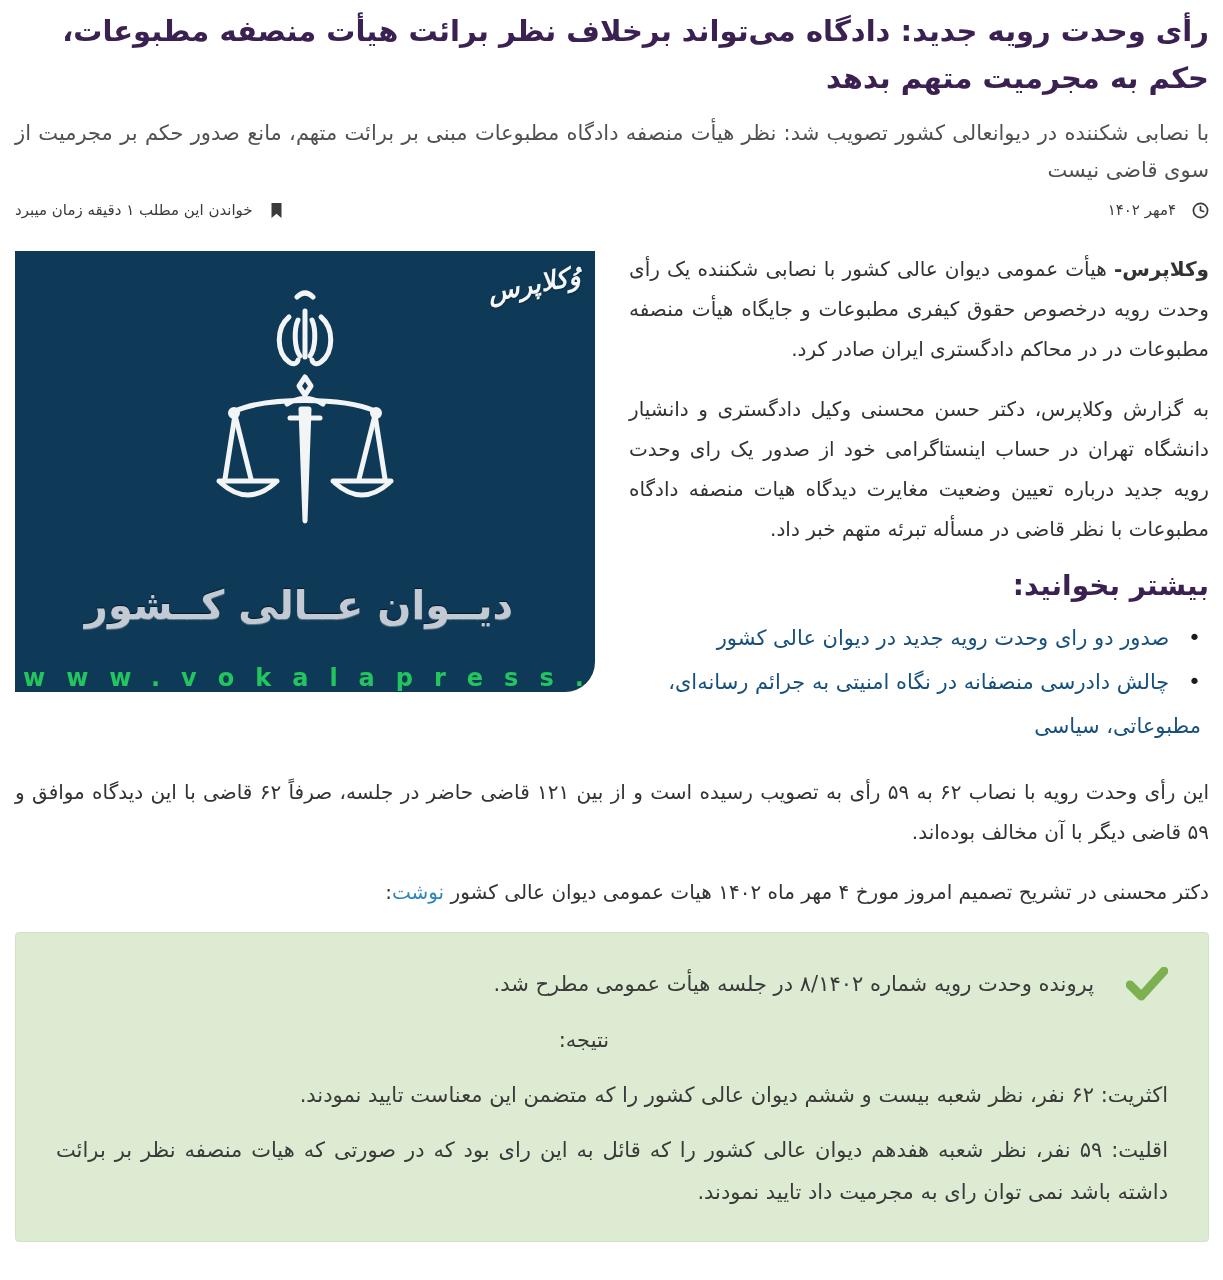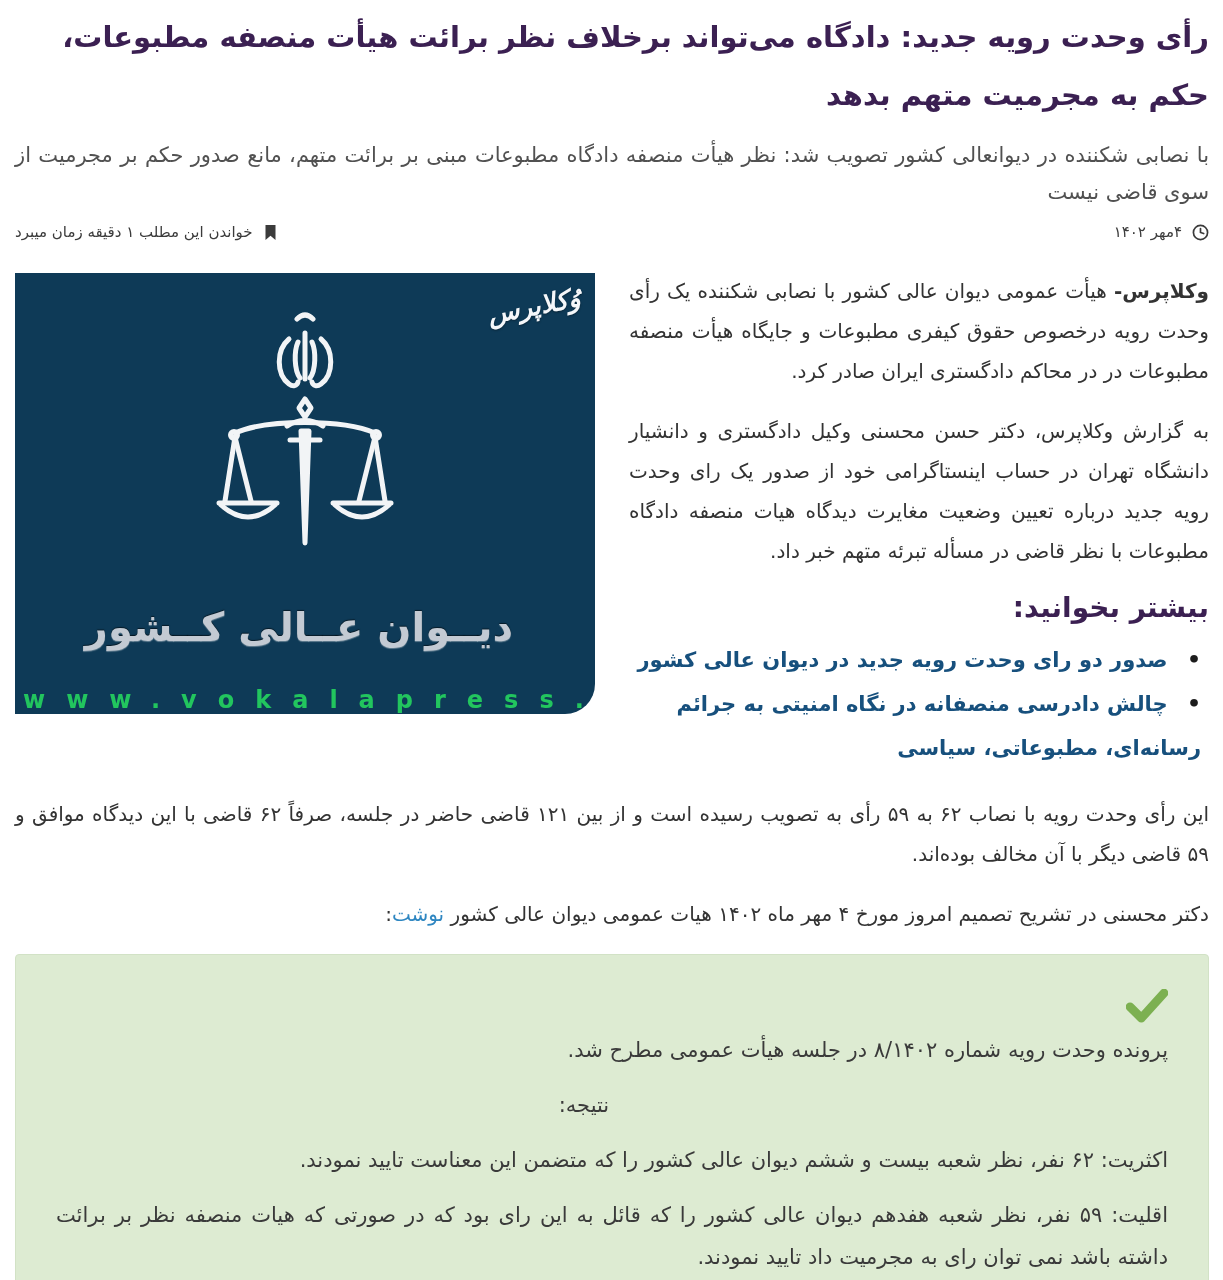"رأی وحدت رویه جدید: دادگاه" .headline { line-height: 58px -> 47px }
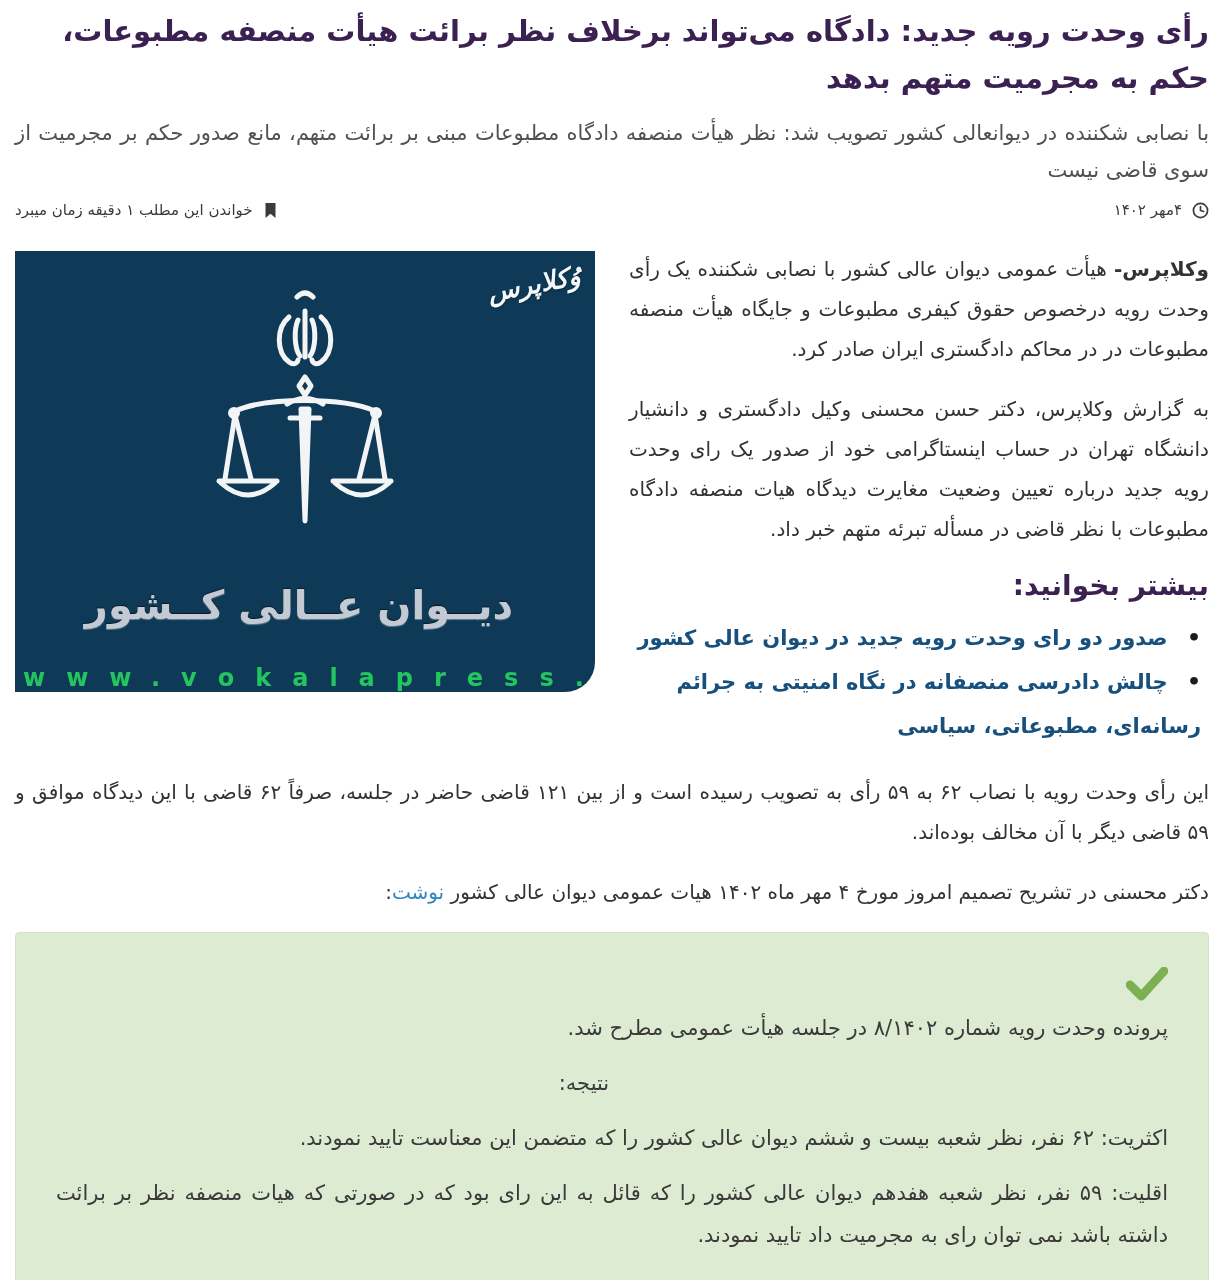"خواندن این مطلب ۱ دقیقه" .meta-item { gap: 10px -> 16px }
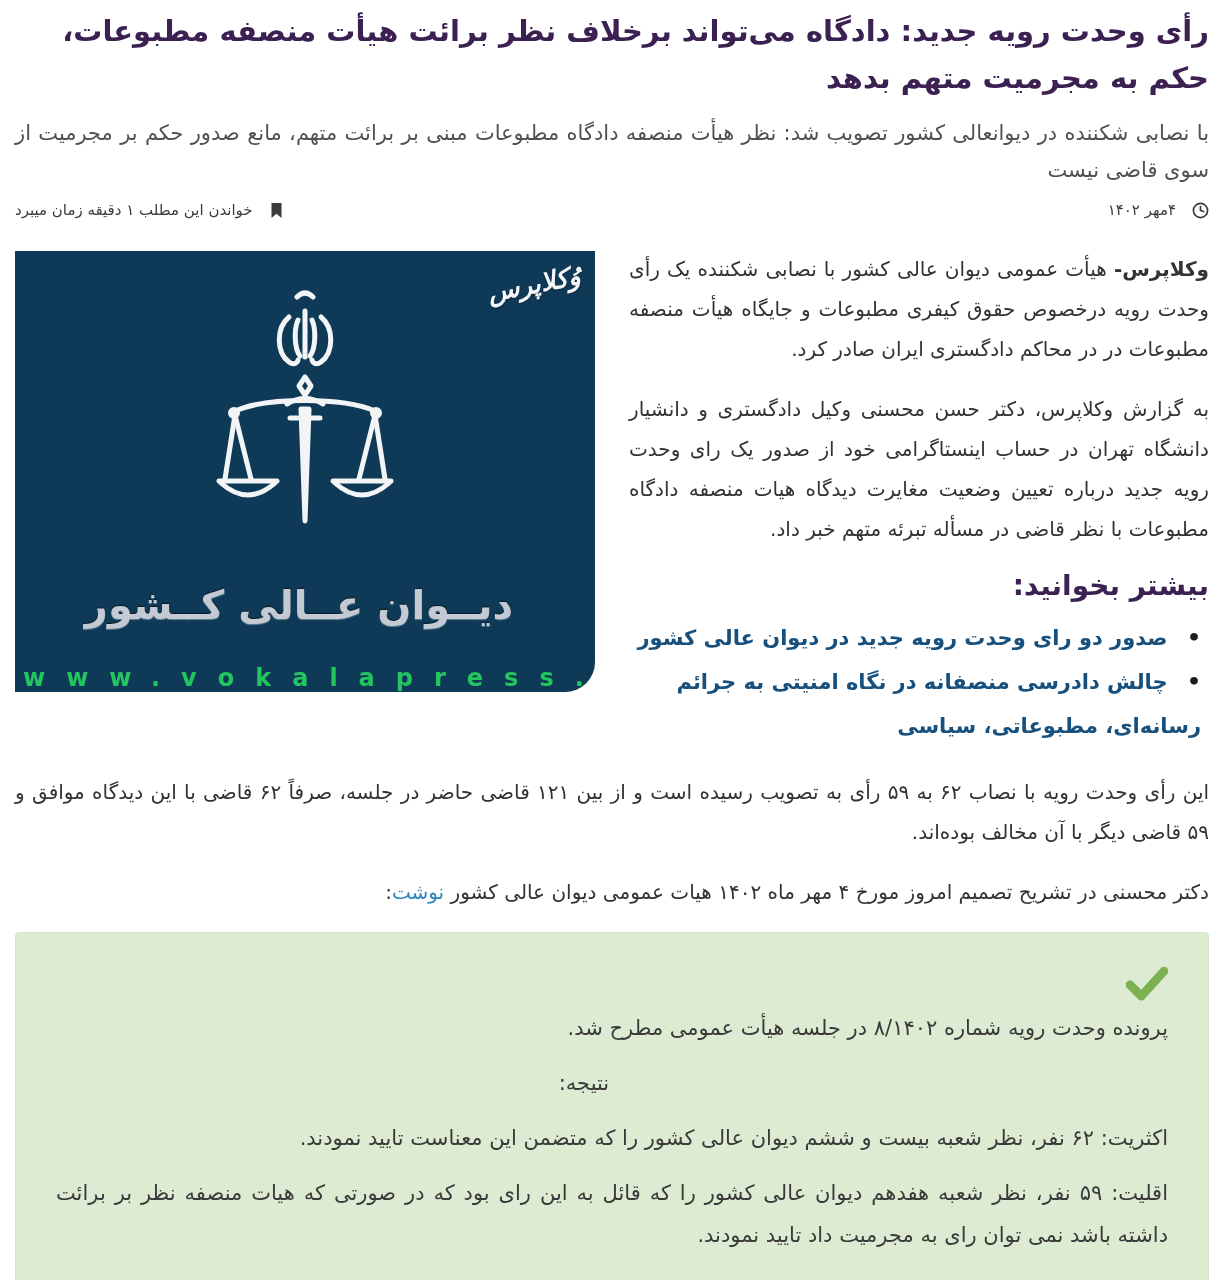"صدور دو رای وحدت رویه" .read-more-list li { font-weight: 700 -> 400 }
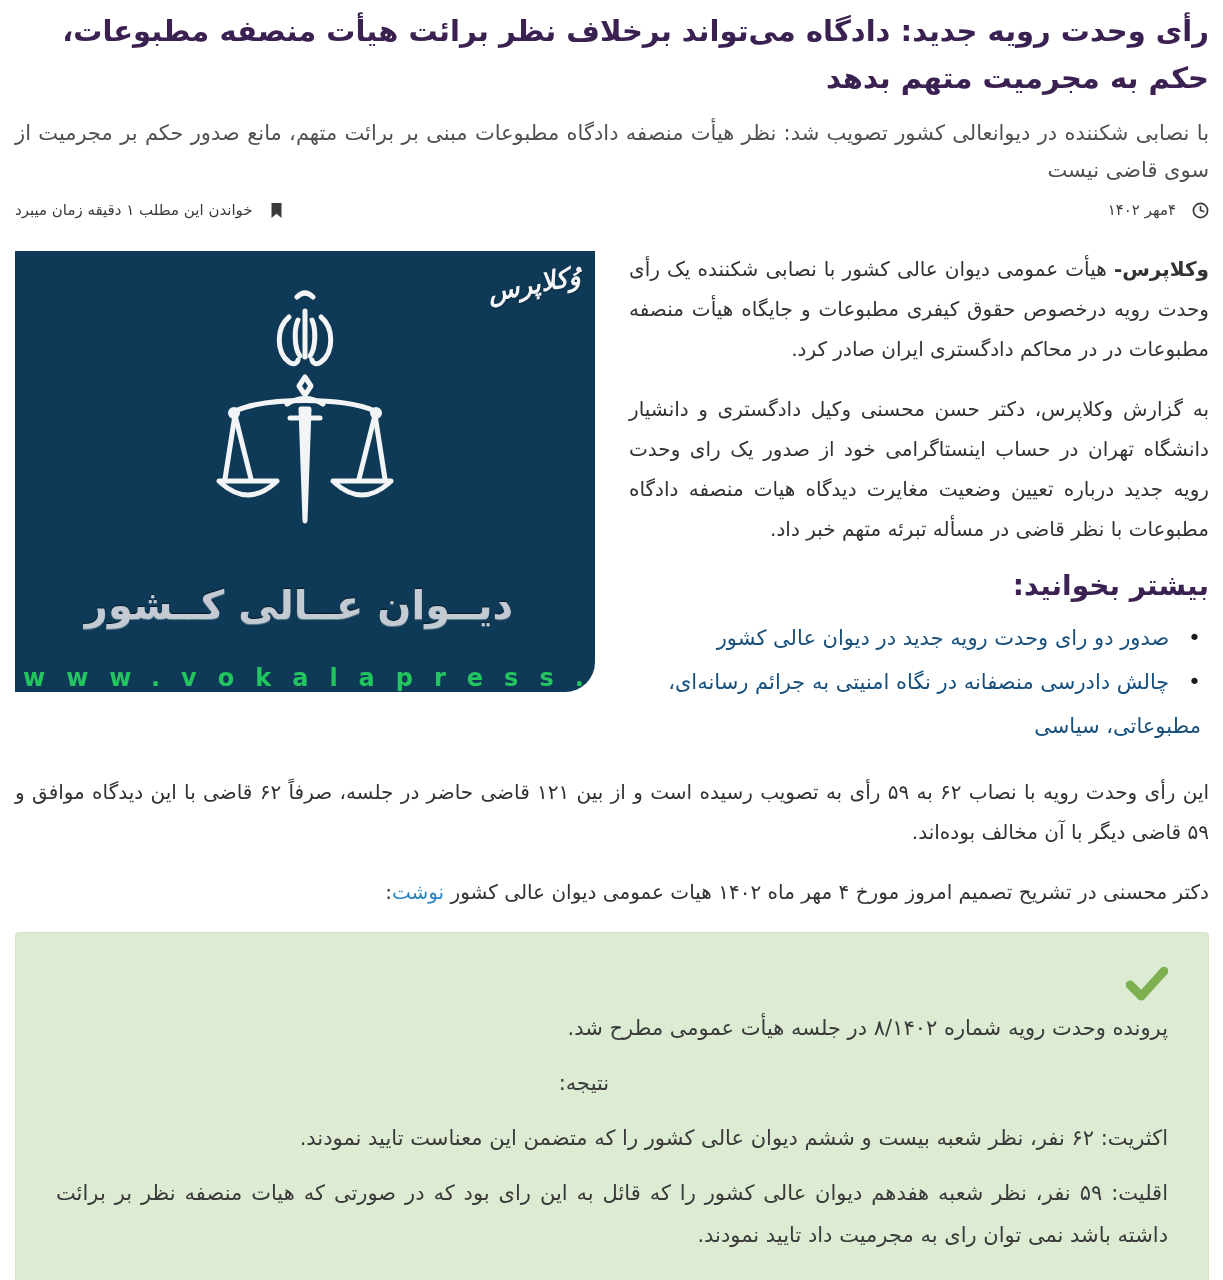"پرونده وحدت رویه شماره ۸/۱۴۰۲" .check-row { flex-direction: column -> none; gap: 1px -> 32px }
